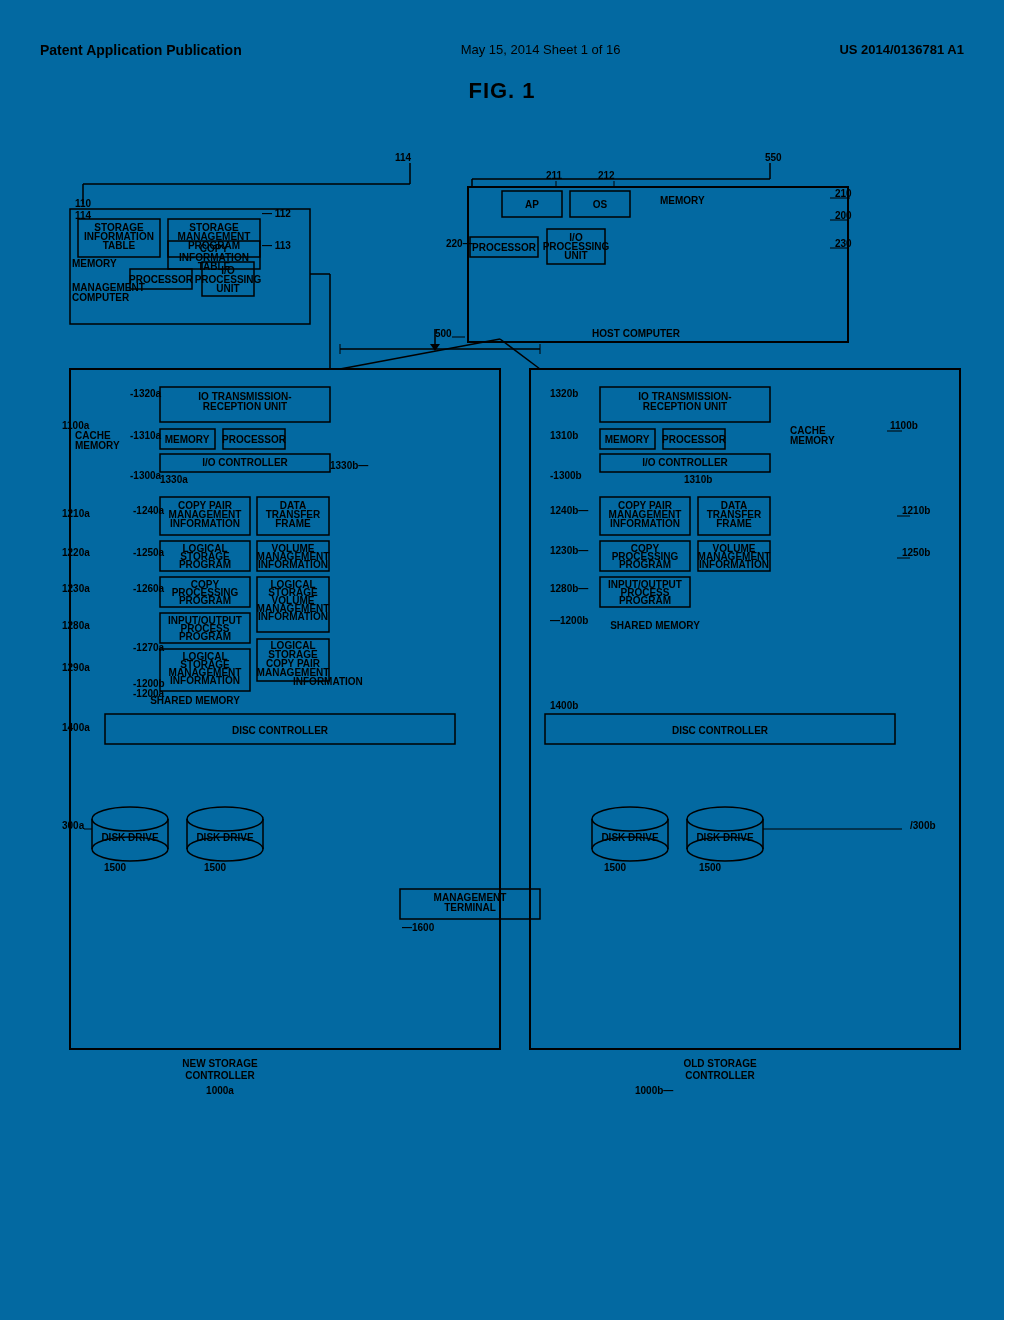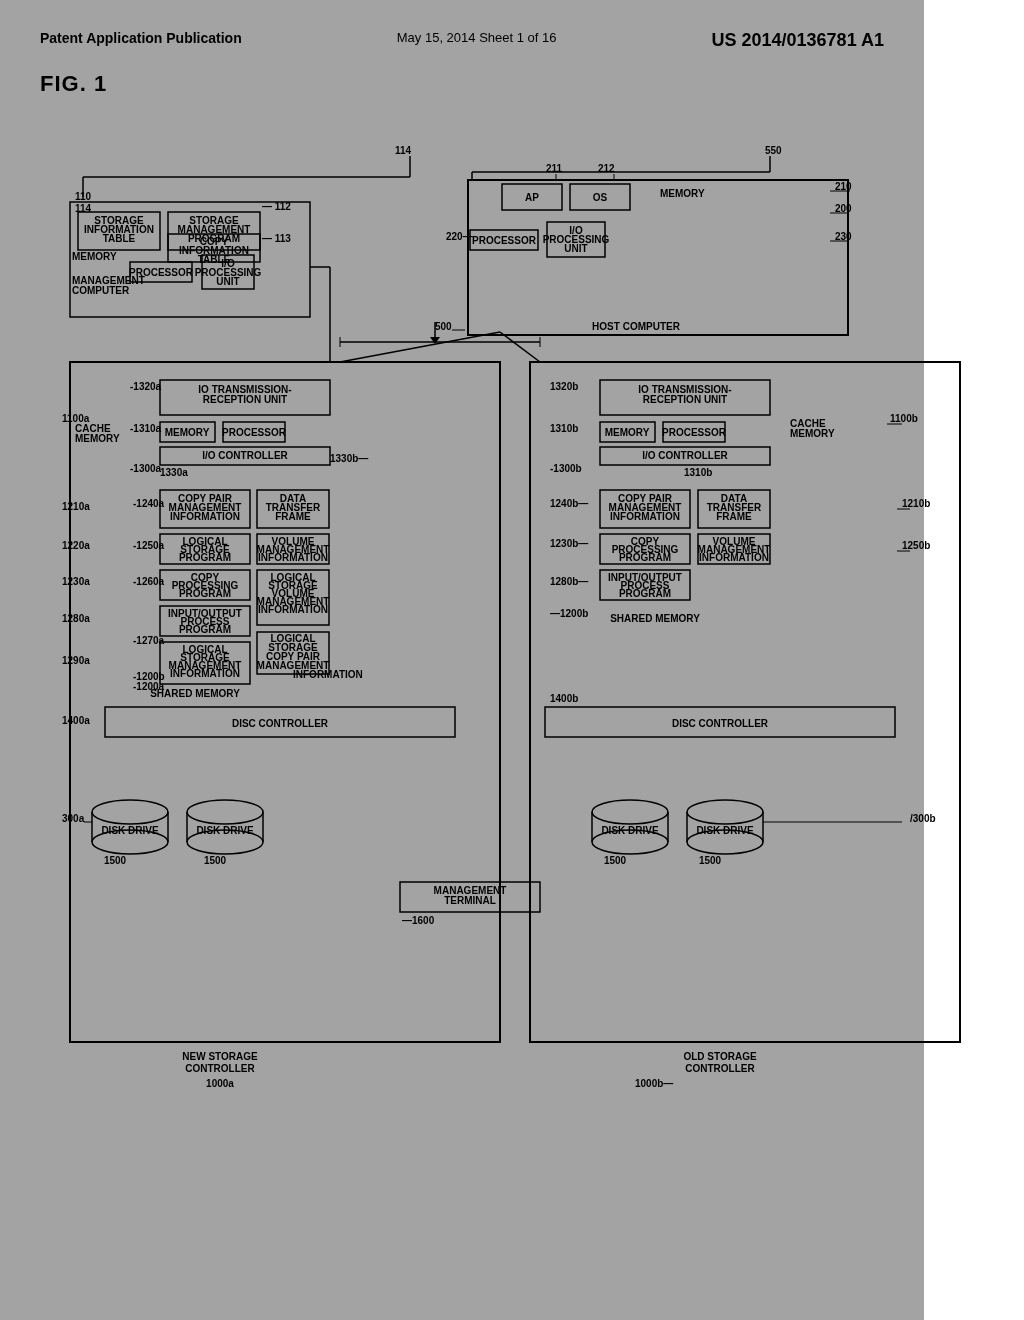"Patent Application Publication" .page { background: #a3a3a3 -> #0369a1; padding: 30px 40px -> 42px 40px; width: 924px -> 1004px }
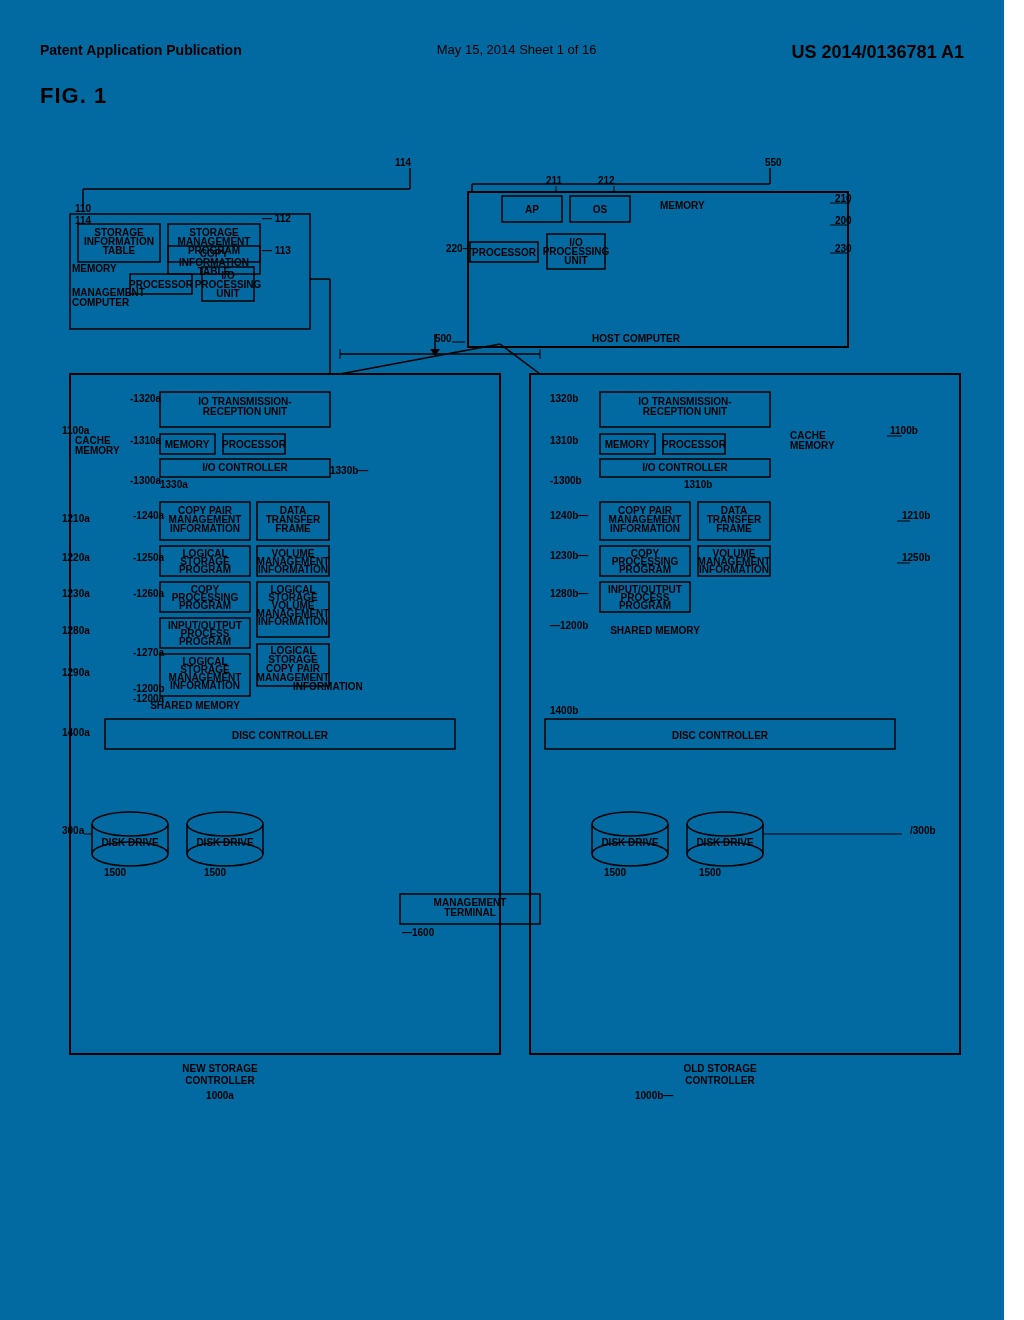"US 2014/0136781 A1" .header-right { font-size: 18px -> 13px }
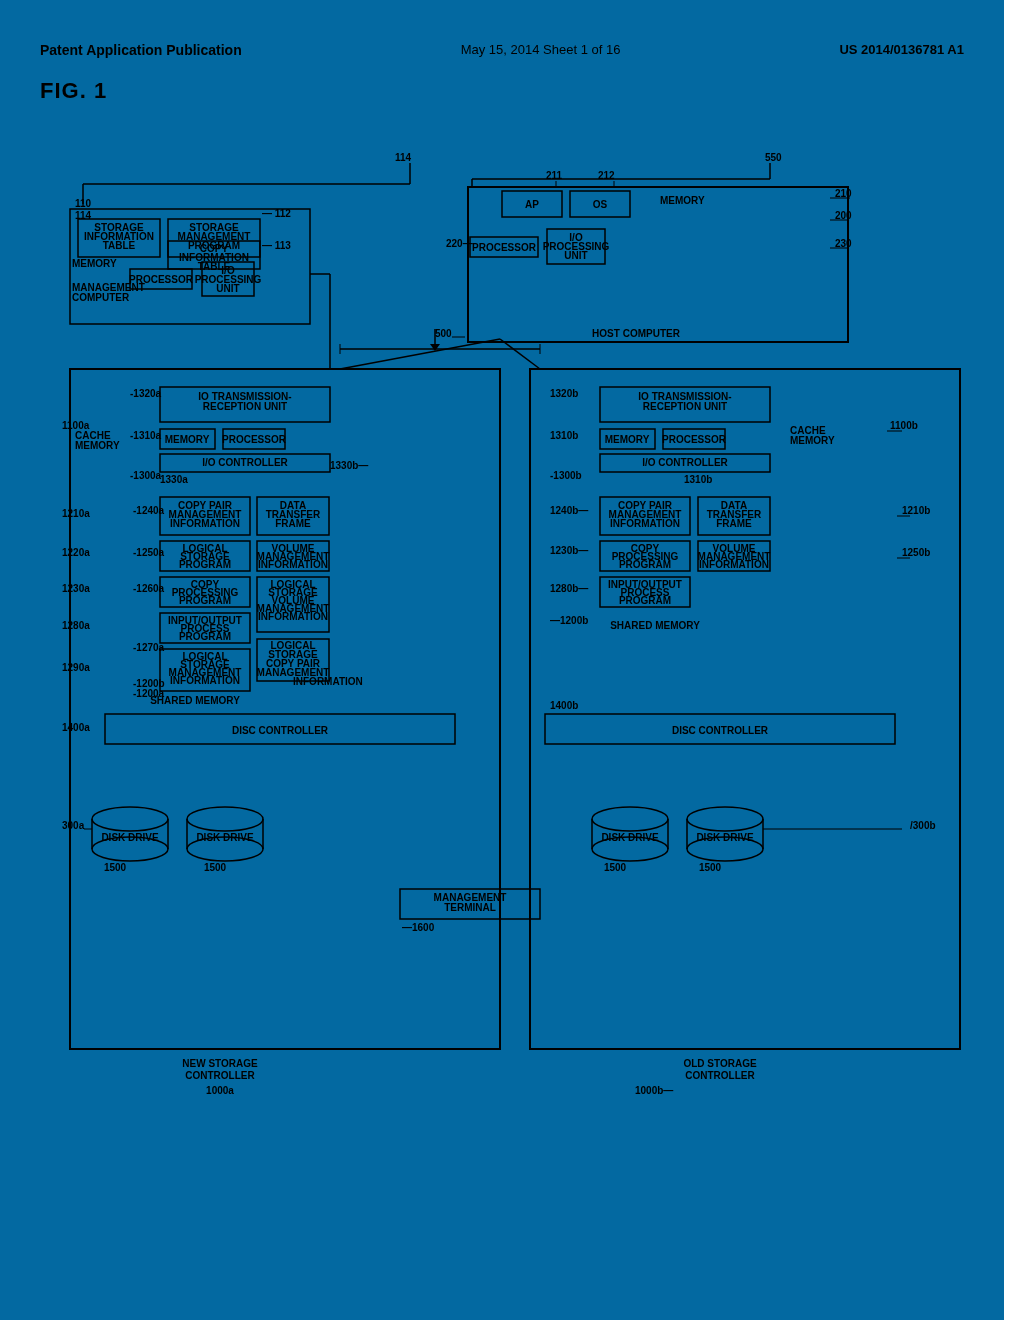"FIG. 1" .fig-title { text-align: none -> center }
